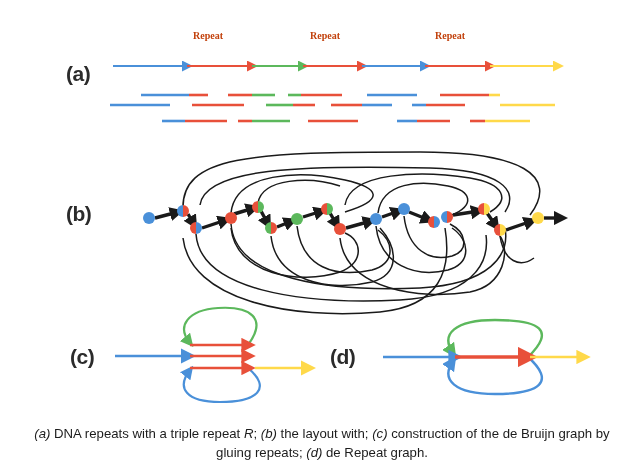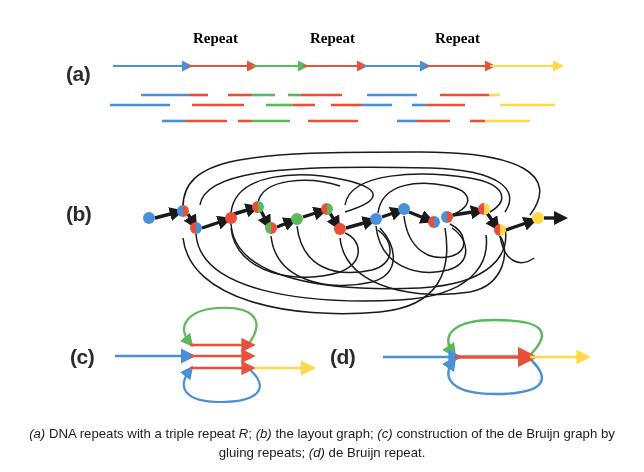"Repeat" .repeat-label { color: #000000 -> #c2410c; font-size: 15px -> 10px }
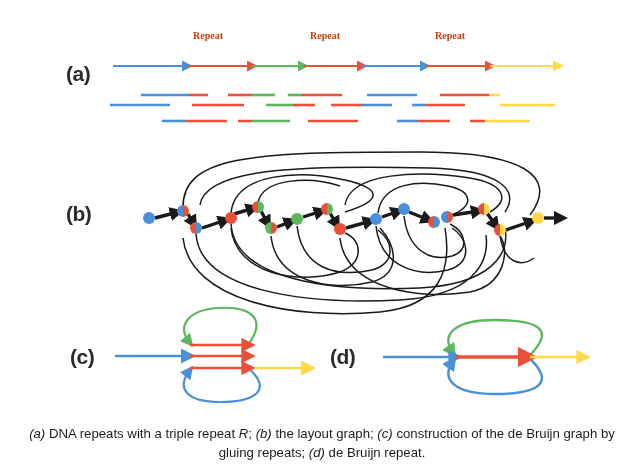"the layout graph;" span { text: graph -> with }
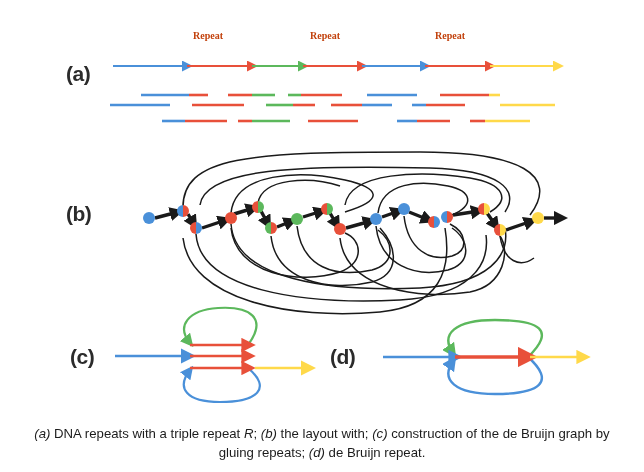"de Bruijn repeat." span { text: Bruijn repeat -> Repeat graph }
